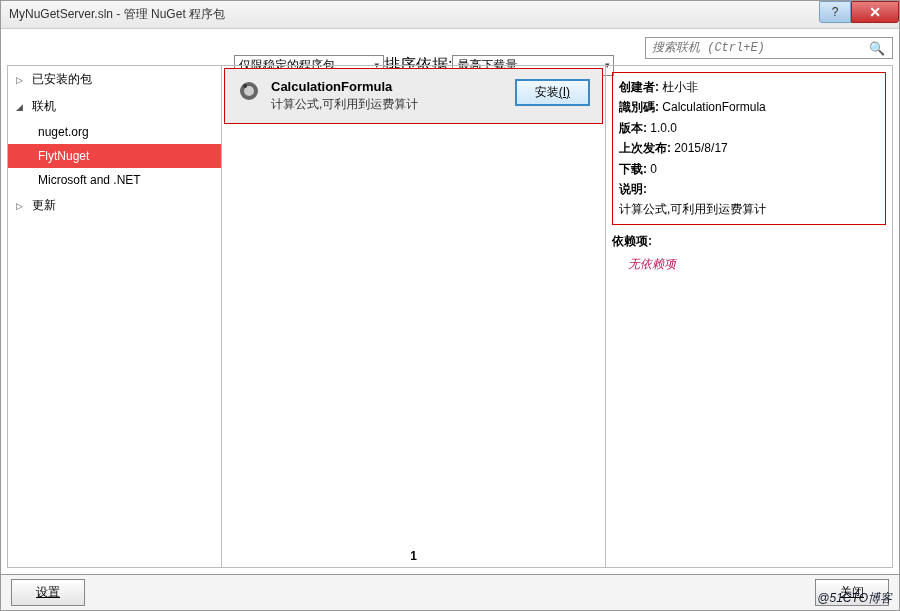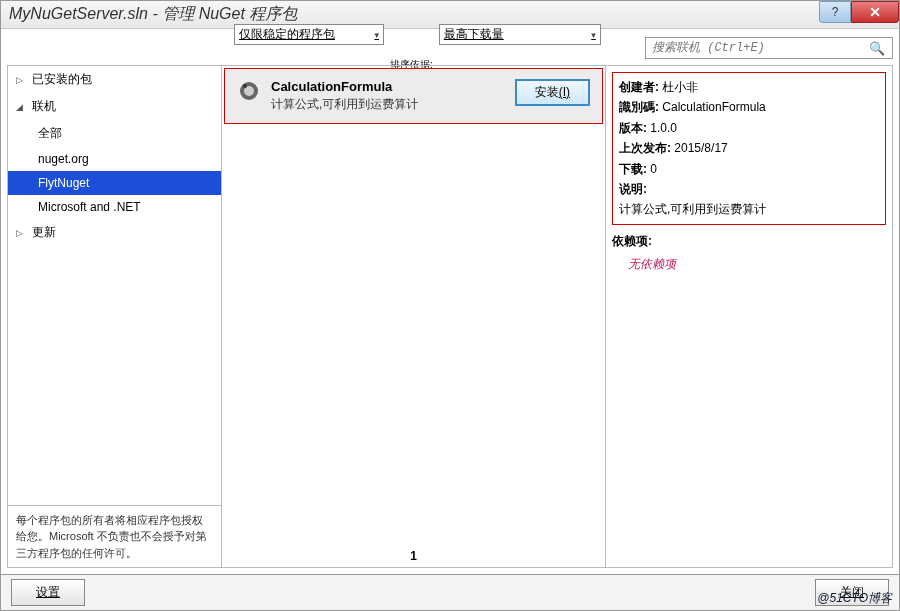"MyNuGetServer.sln - 管理 NuGet 程序包" .titlebar-text { font-size: 16px -> 12px; font-style: italic -> none }
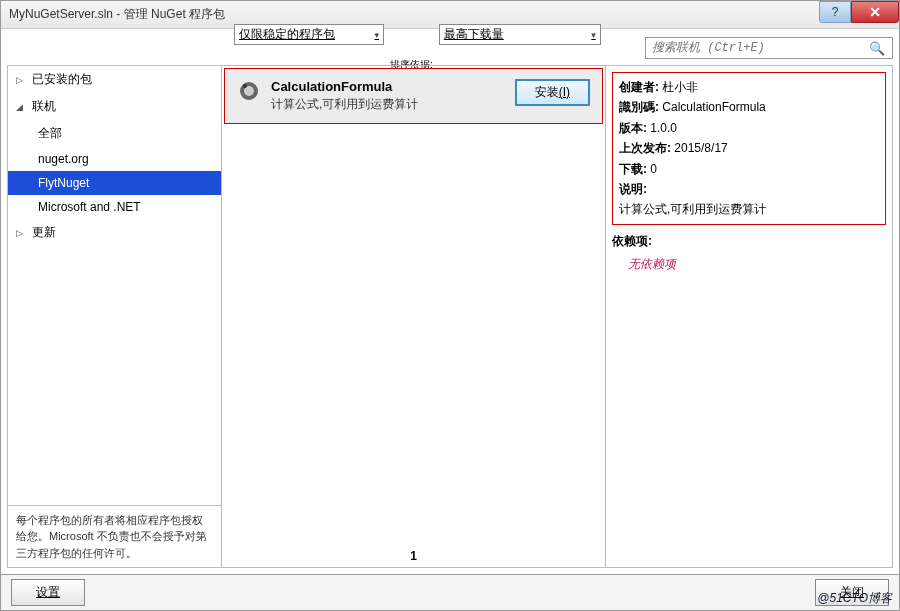"仅限稳定的程序包" .toolbar-mid { align-items: flex-start -> flex-end; gap: 6px -> 0; text-decoration: underline -> none }
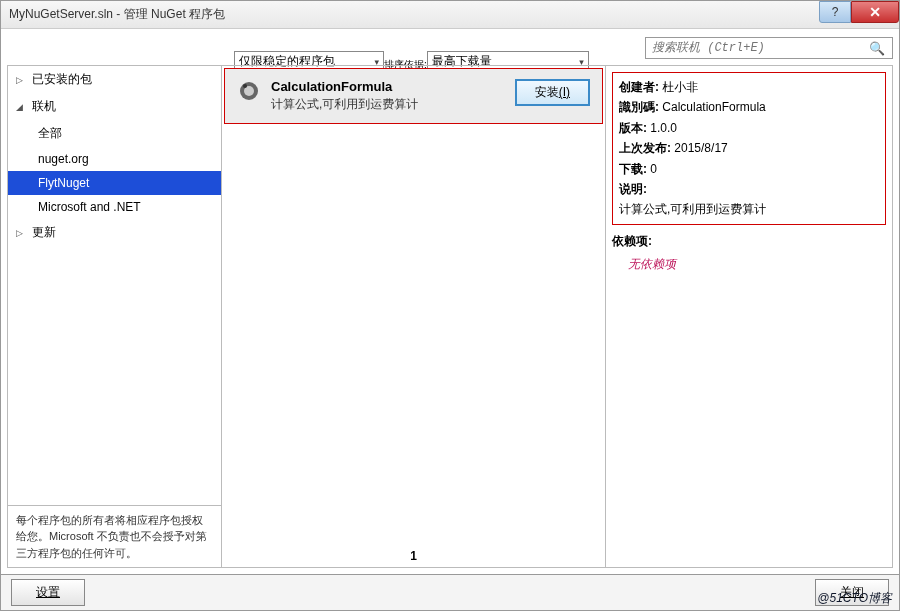"排序依据:" .sort-label { font-size: 10px -> 16px }
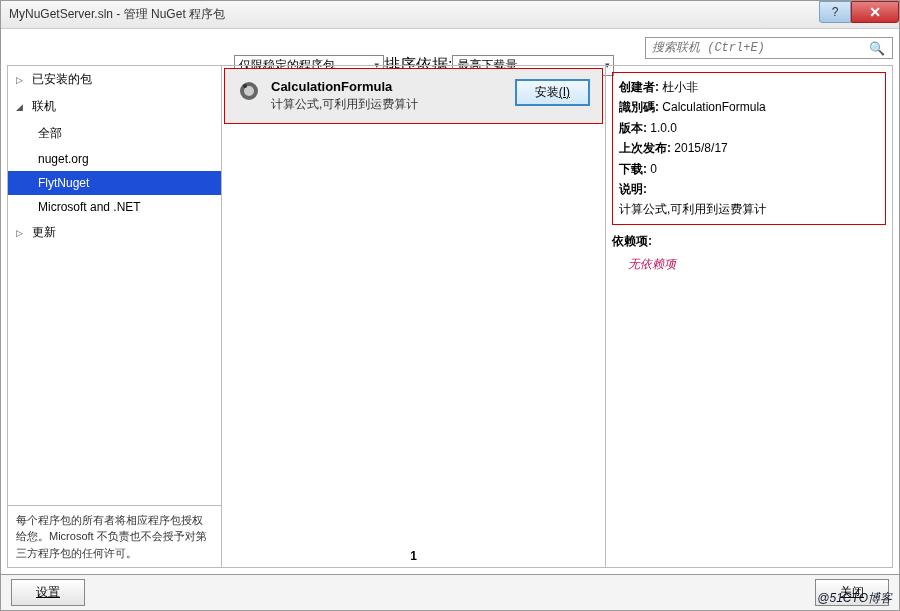"全部" div.tree-item { html: <div> <span>全部</span> </div> -> none }
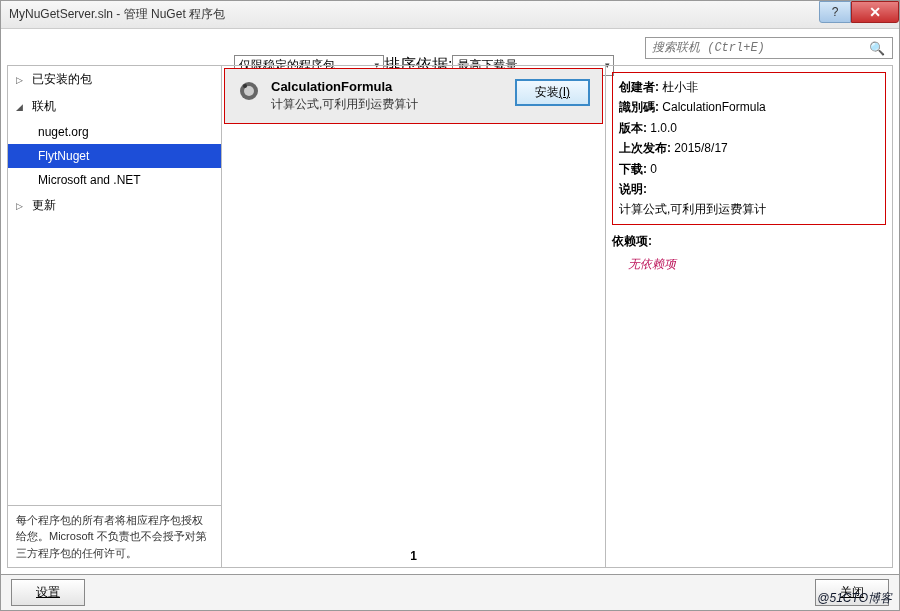"FlytNuget" .tree-item.selected { background: #1d4ed8 -> #ef4444 }
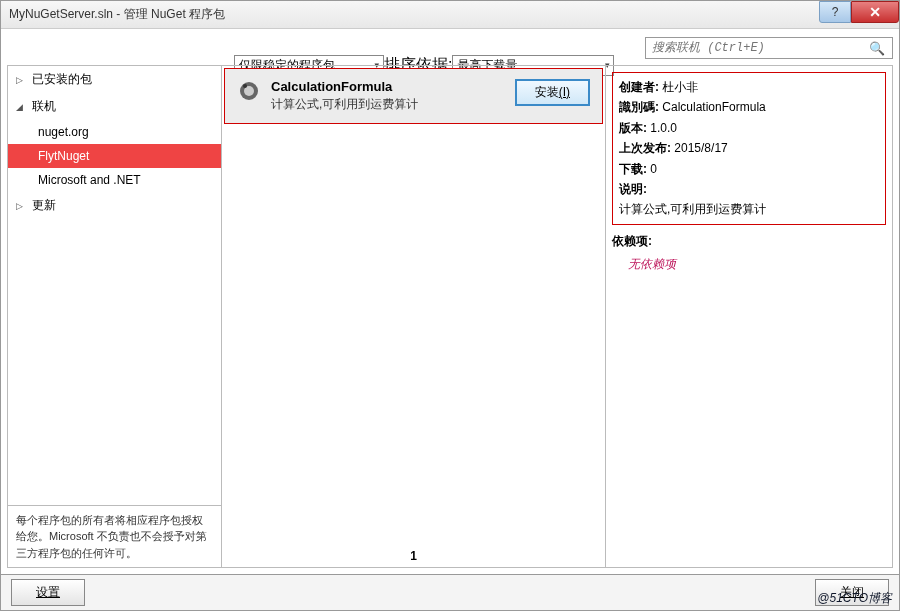"每个程序包的所有者将相应程序包授权给您。Microsoft" div.sidebar-footer { html: <div>每个程序包的所有者将相应程序包授权给您。Microsoft 不负责也不会授予对第三方程序包的任何许可。</div> -> none }
